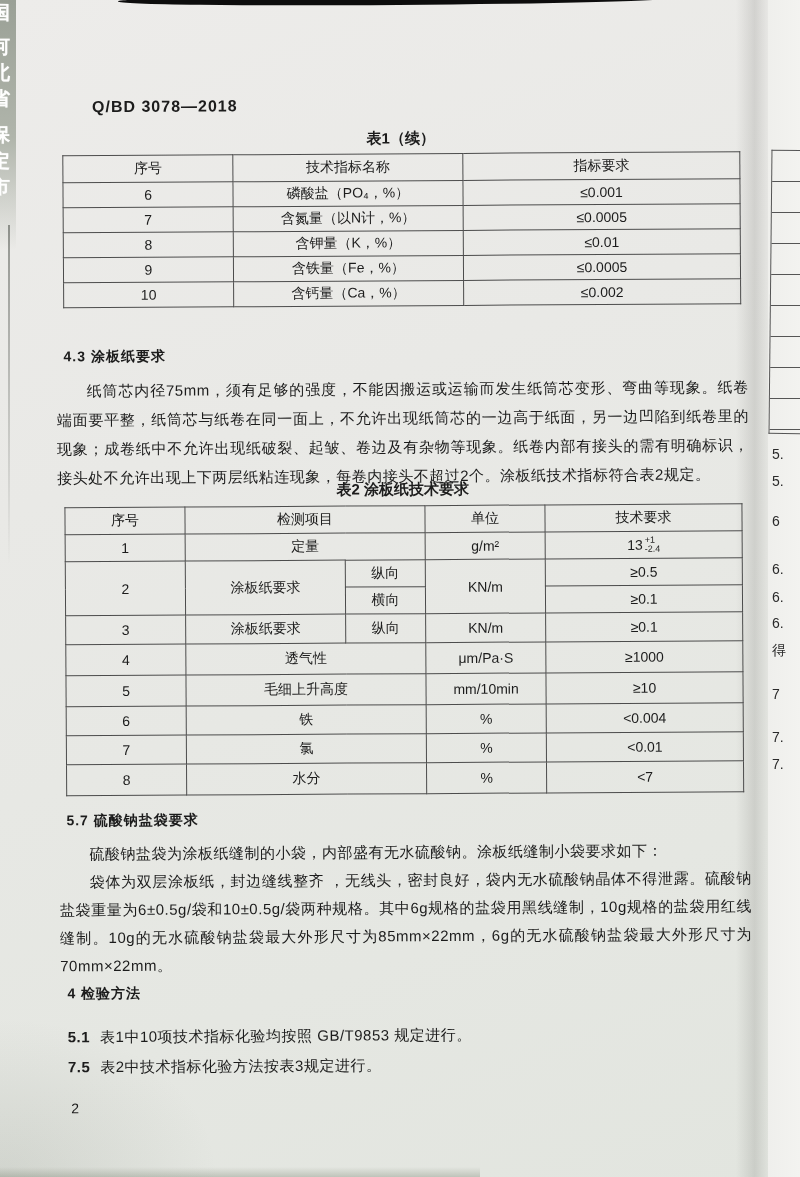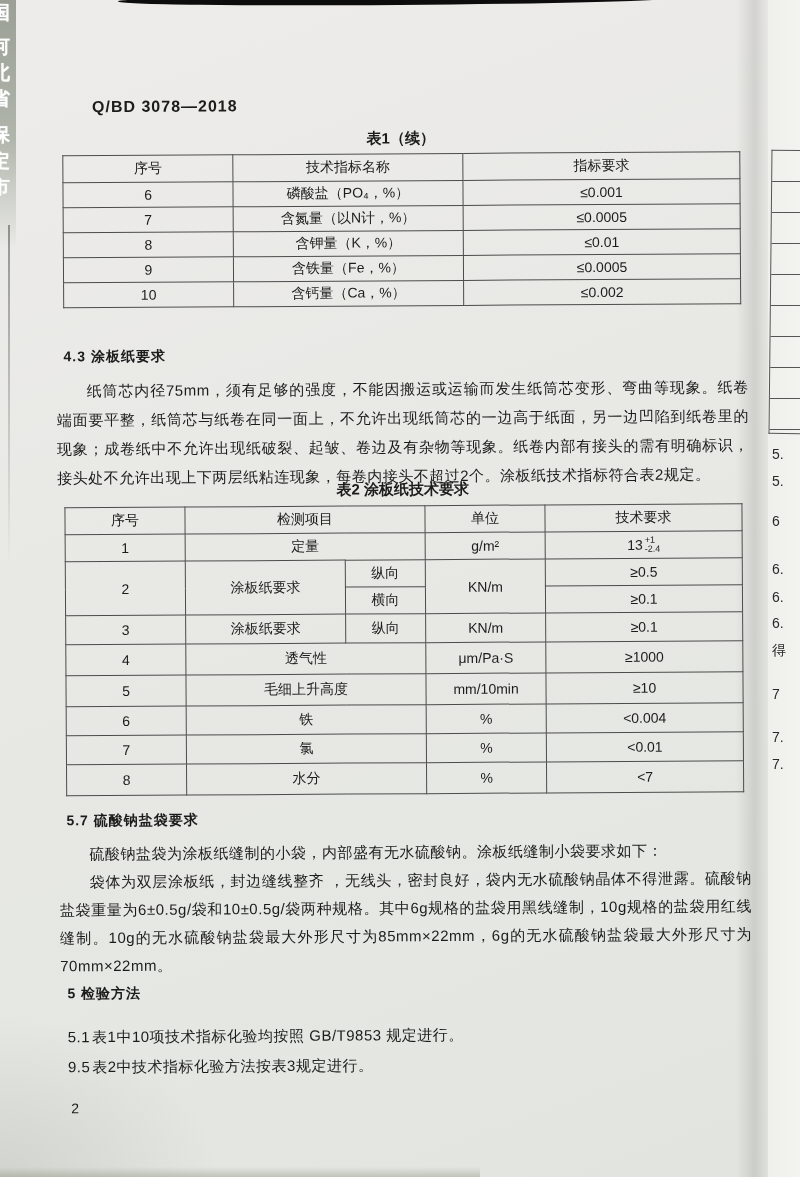"5 检验方法" div.heading { text: 5 -> 4 }
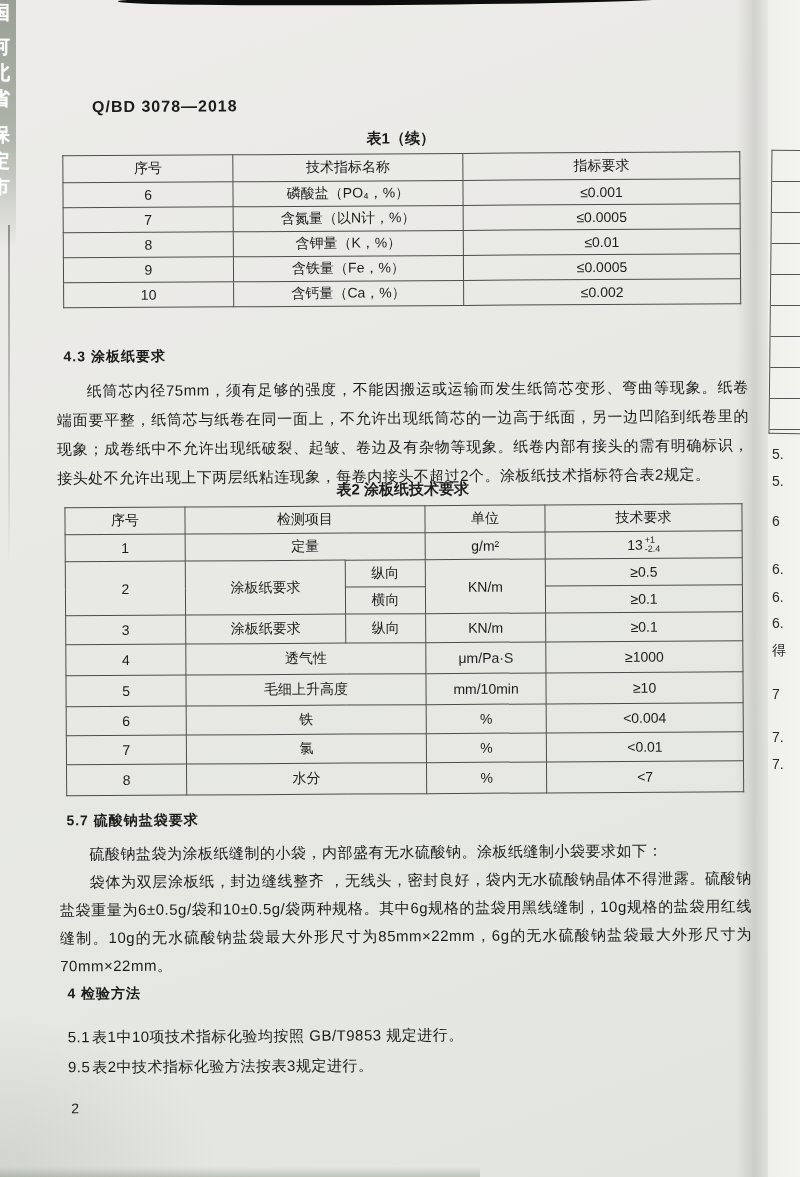"5.1" .clause .num { font-weight: normal -> bold; margin-right: 2px -> 10px }
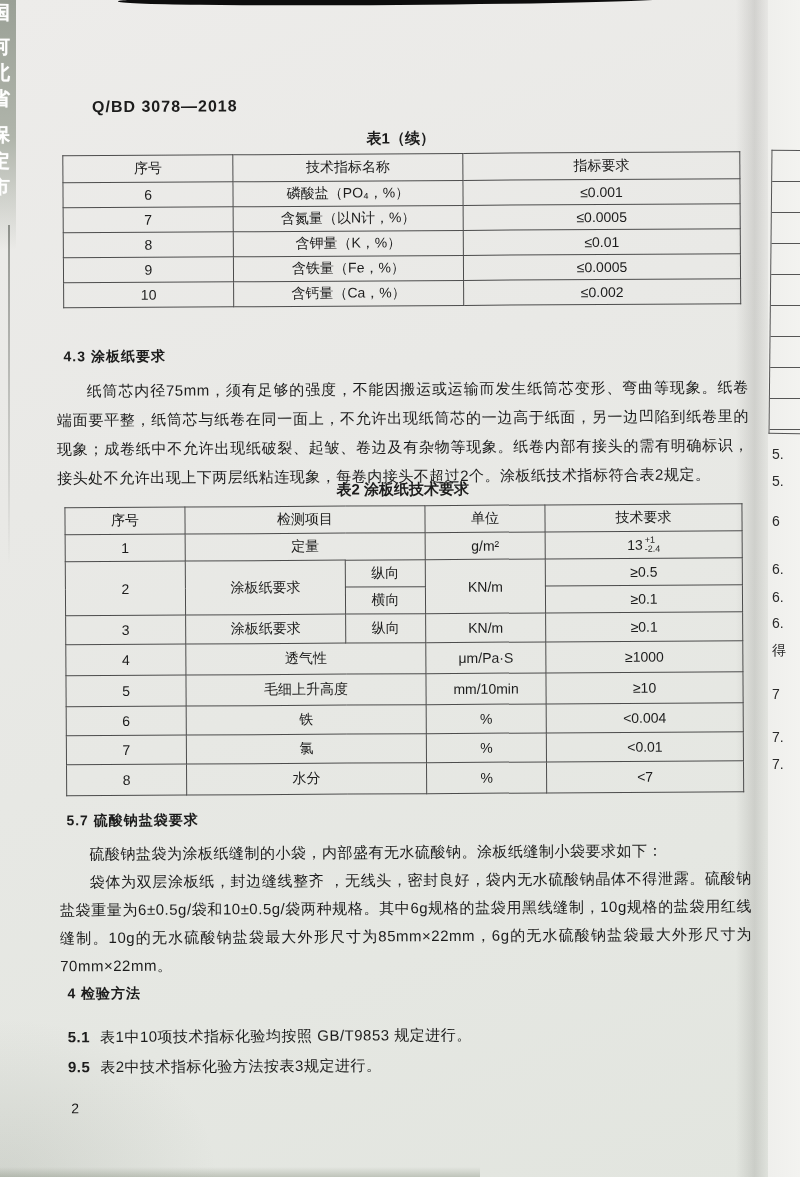"9.5" span.num { text: 9.5 -> 7.5 }
